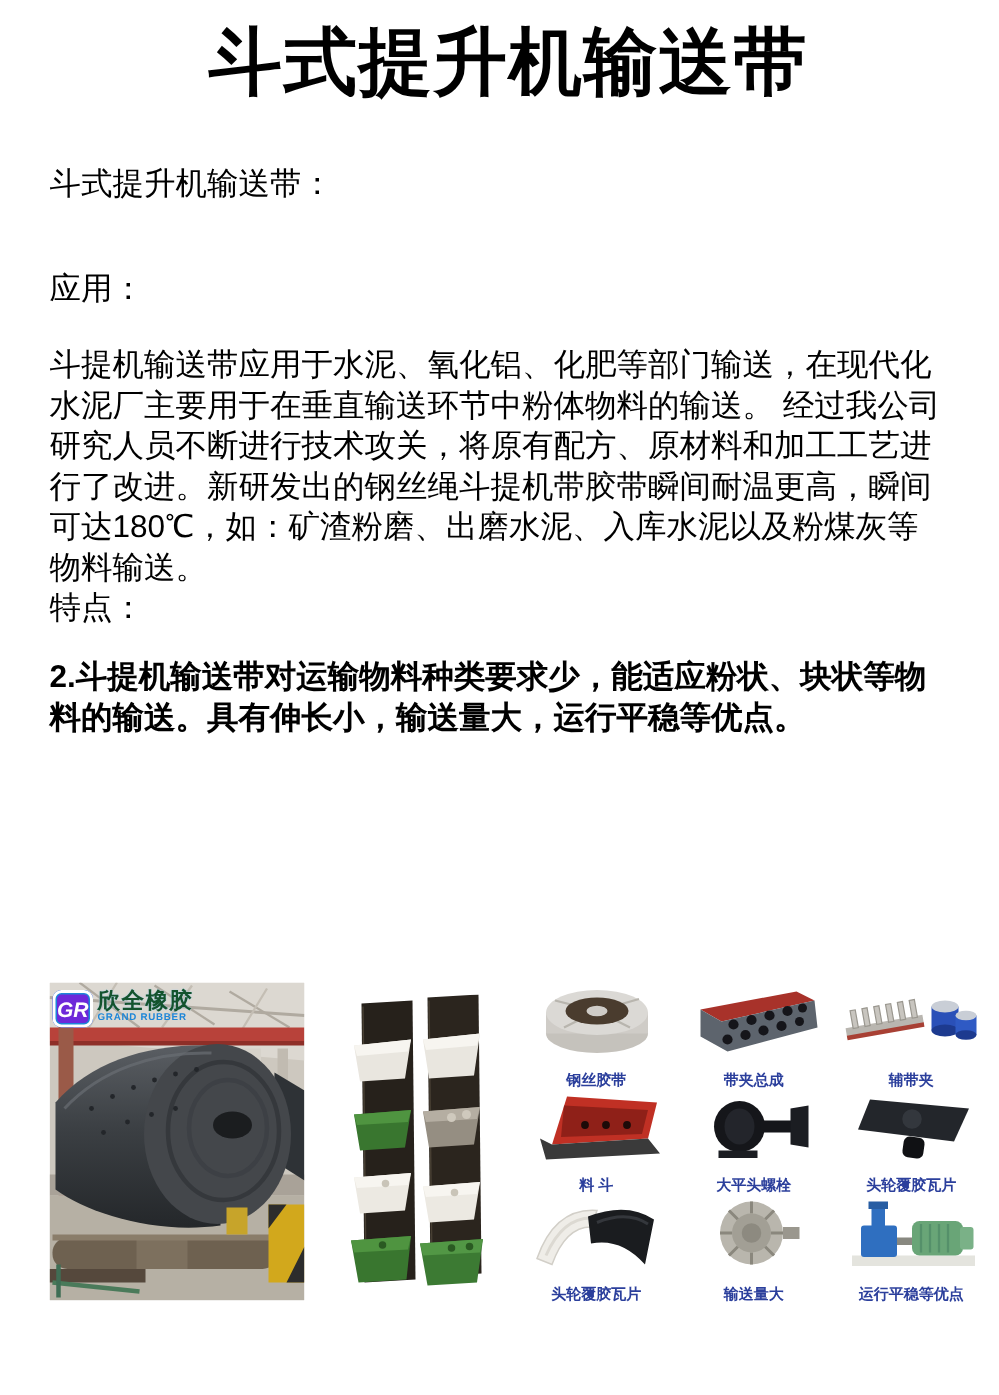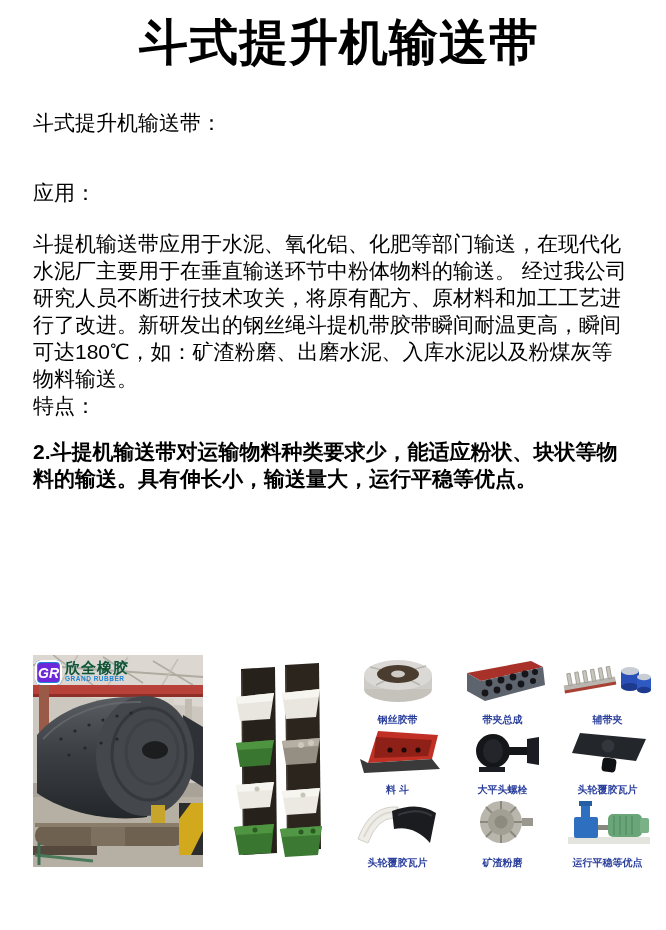"矿渣粉磨" figcaption.part-label { text: 矿渣粉磨 -> 输送量大 }
